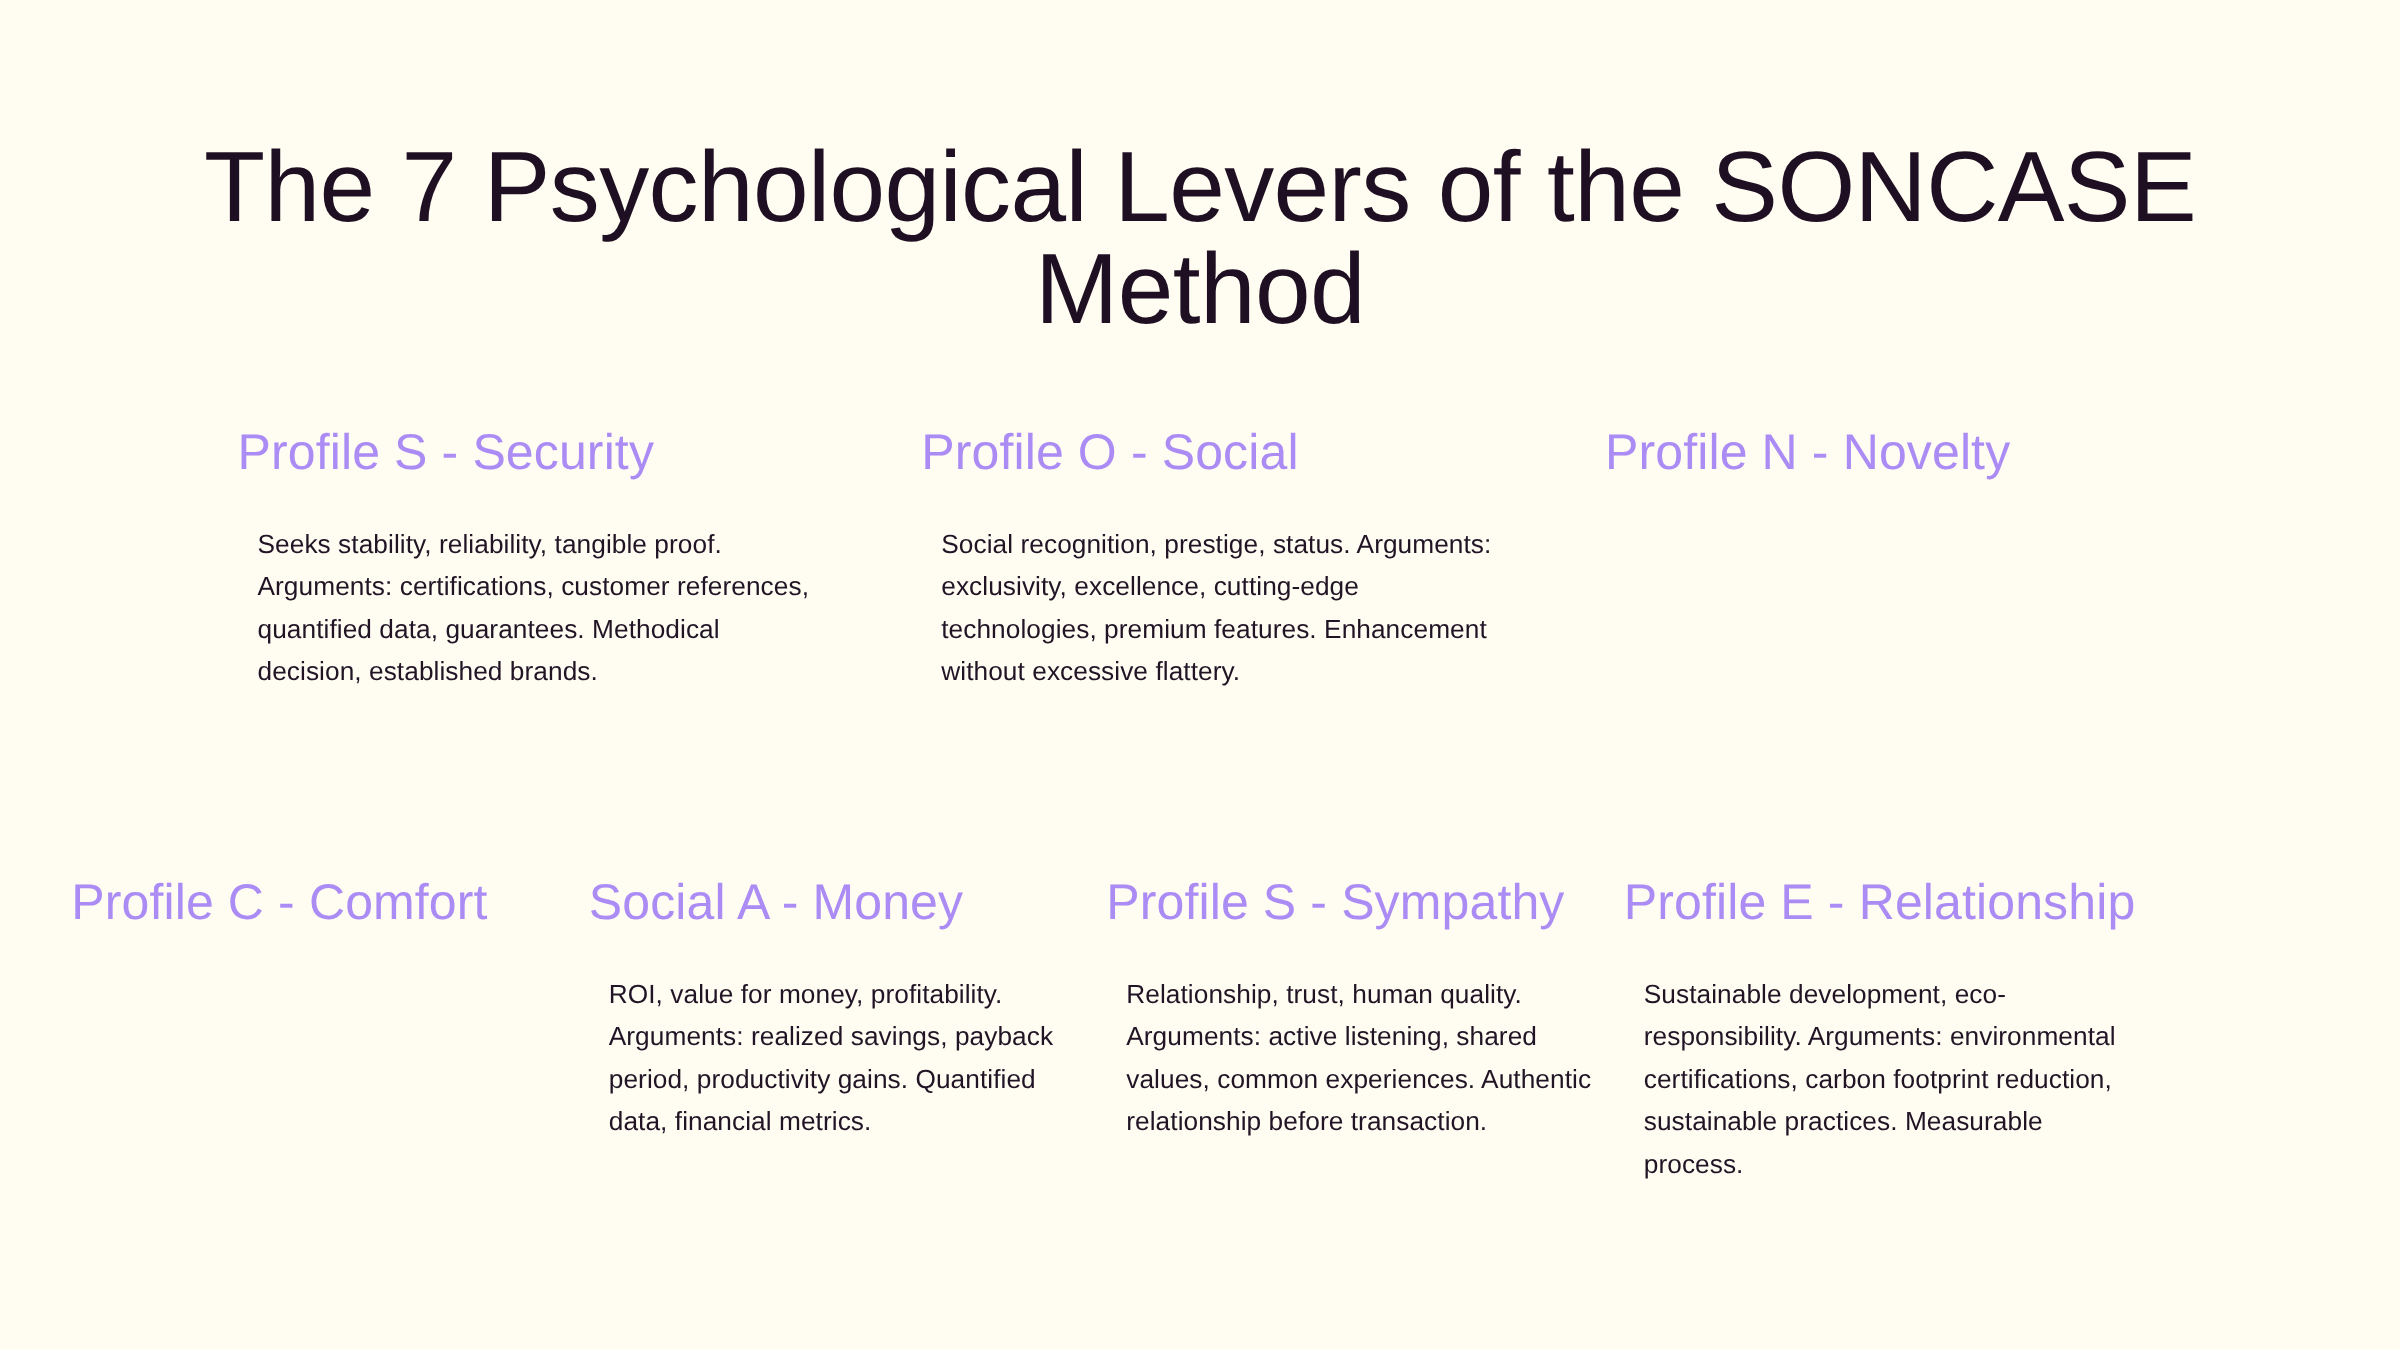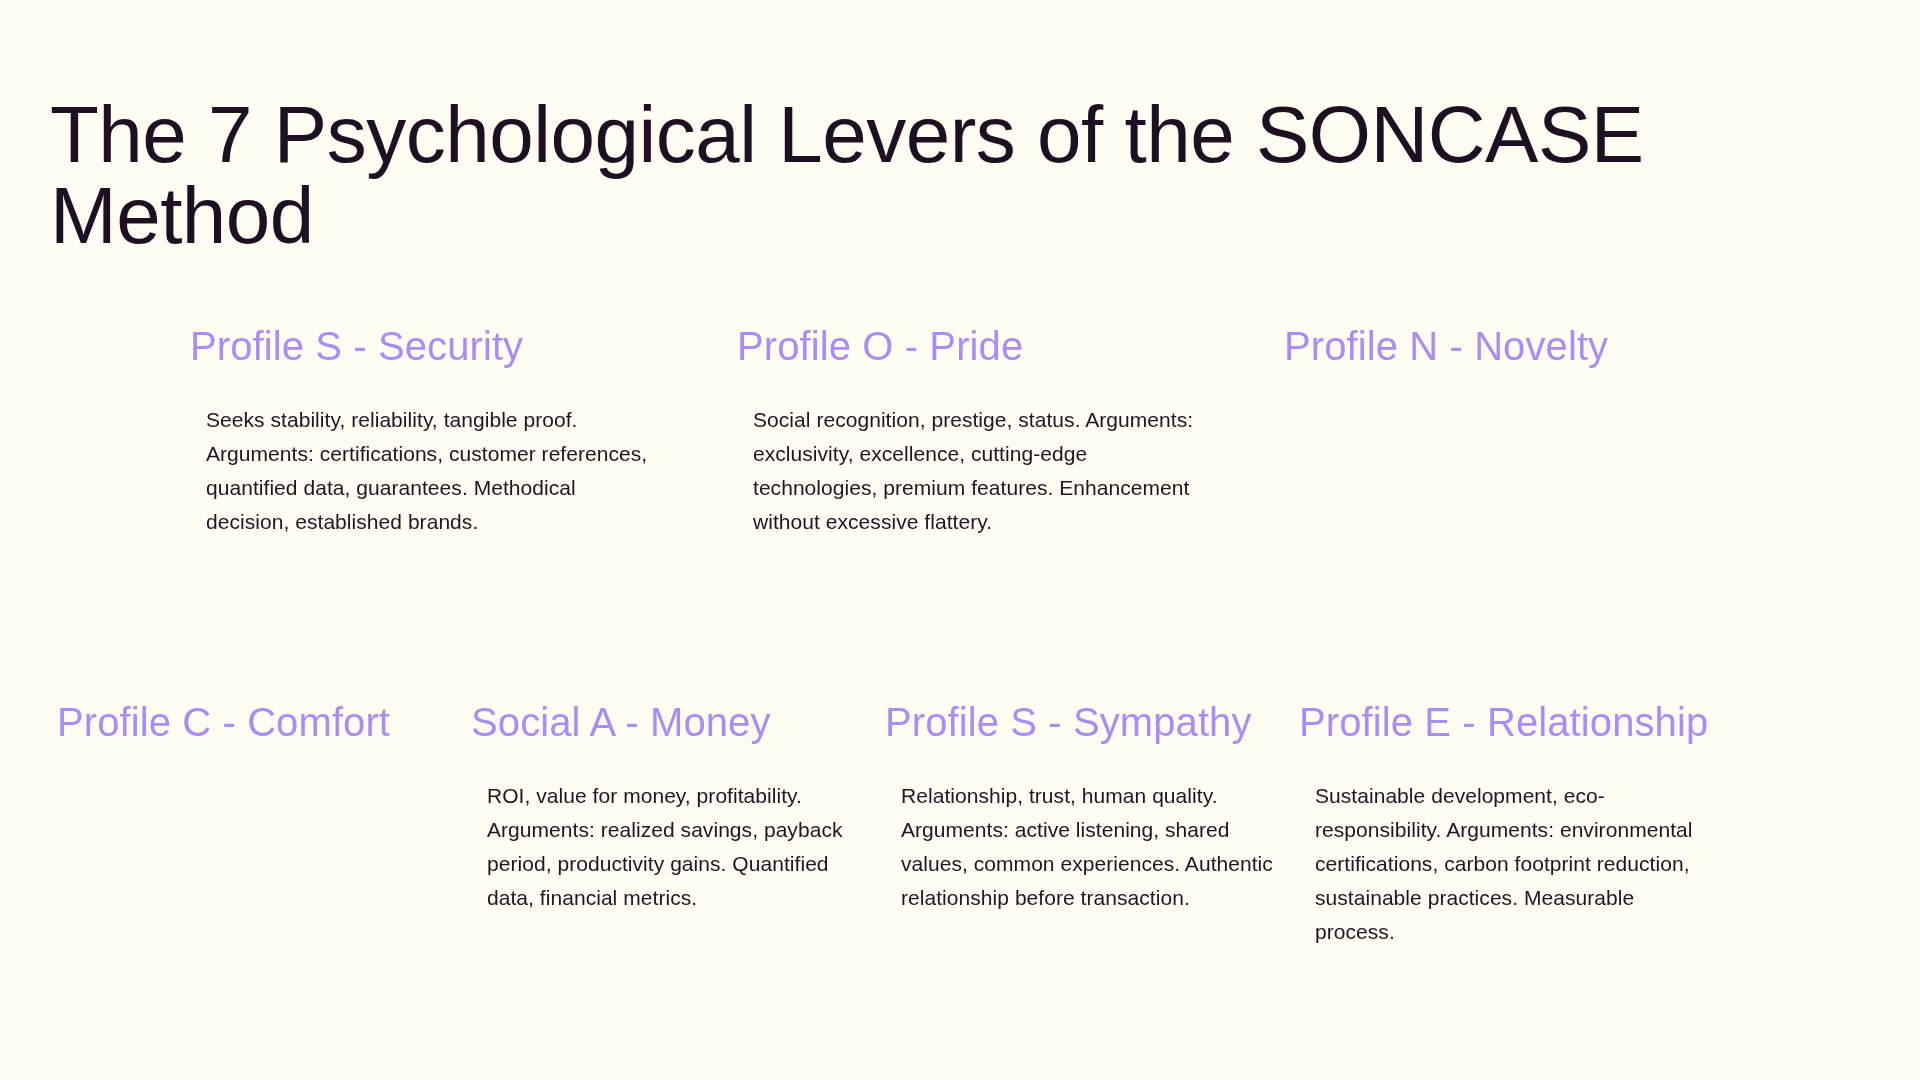"The 7 Psychological Levers of" .title { text-align: left -> center; top: 40px -> 55px }
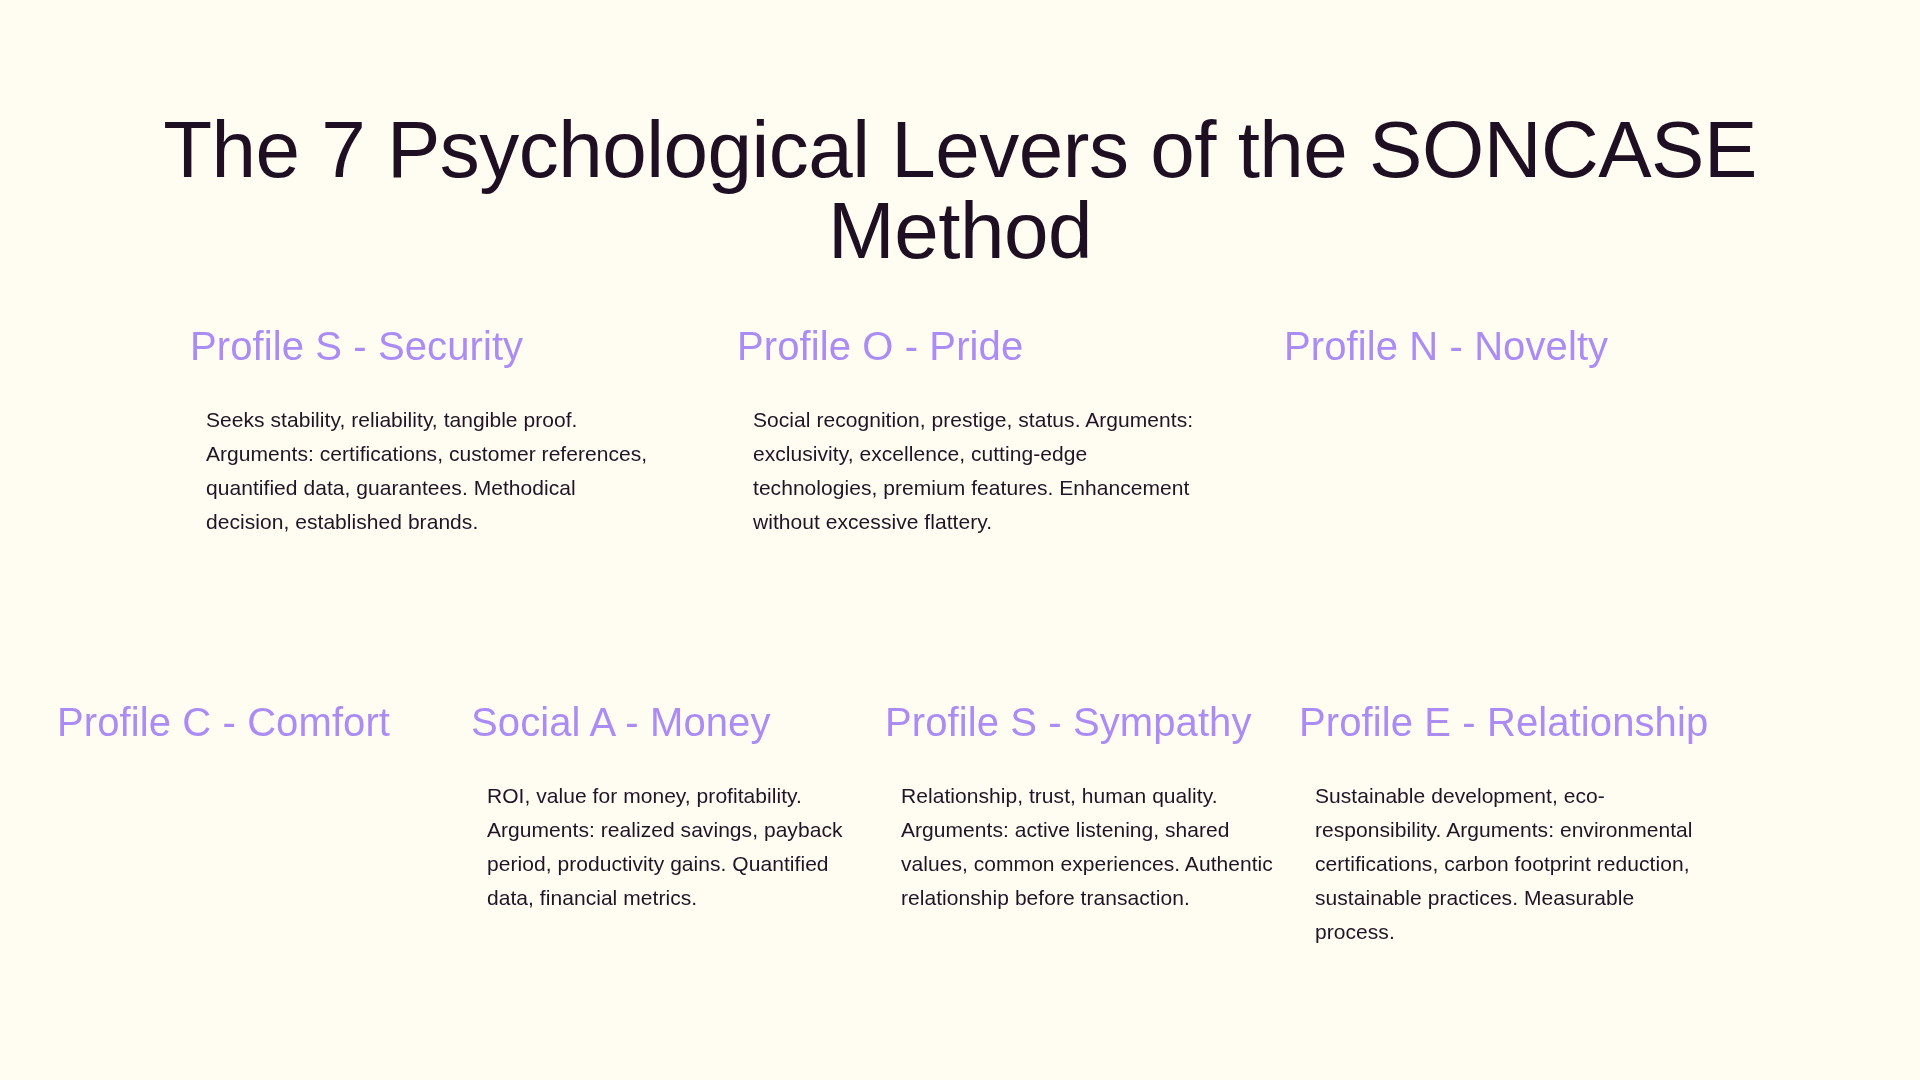"Profile S - Security" .row-top { top: 324px -> 340px }
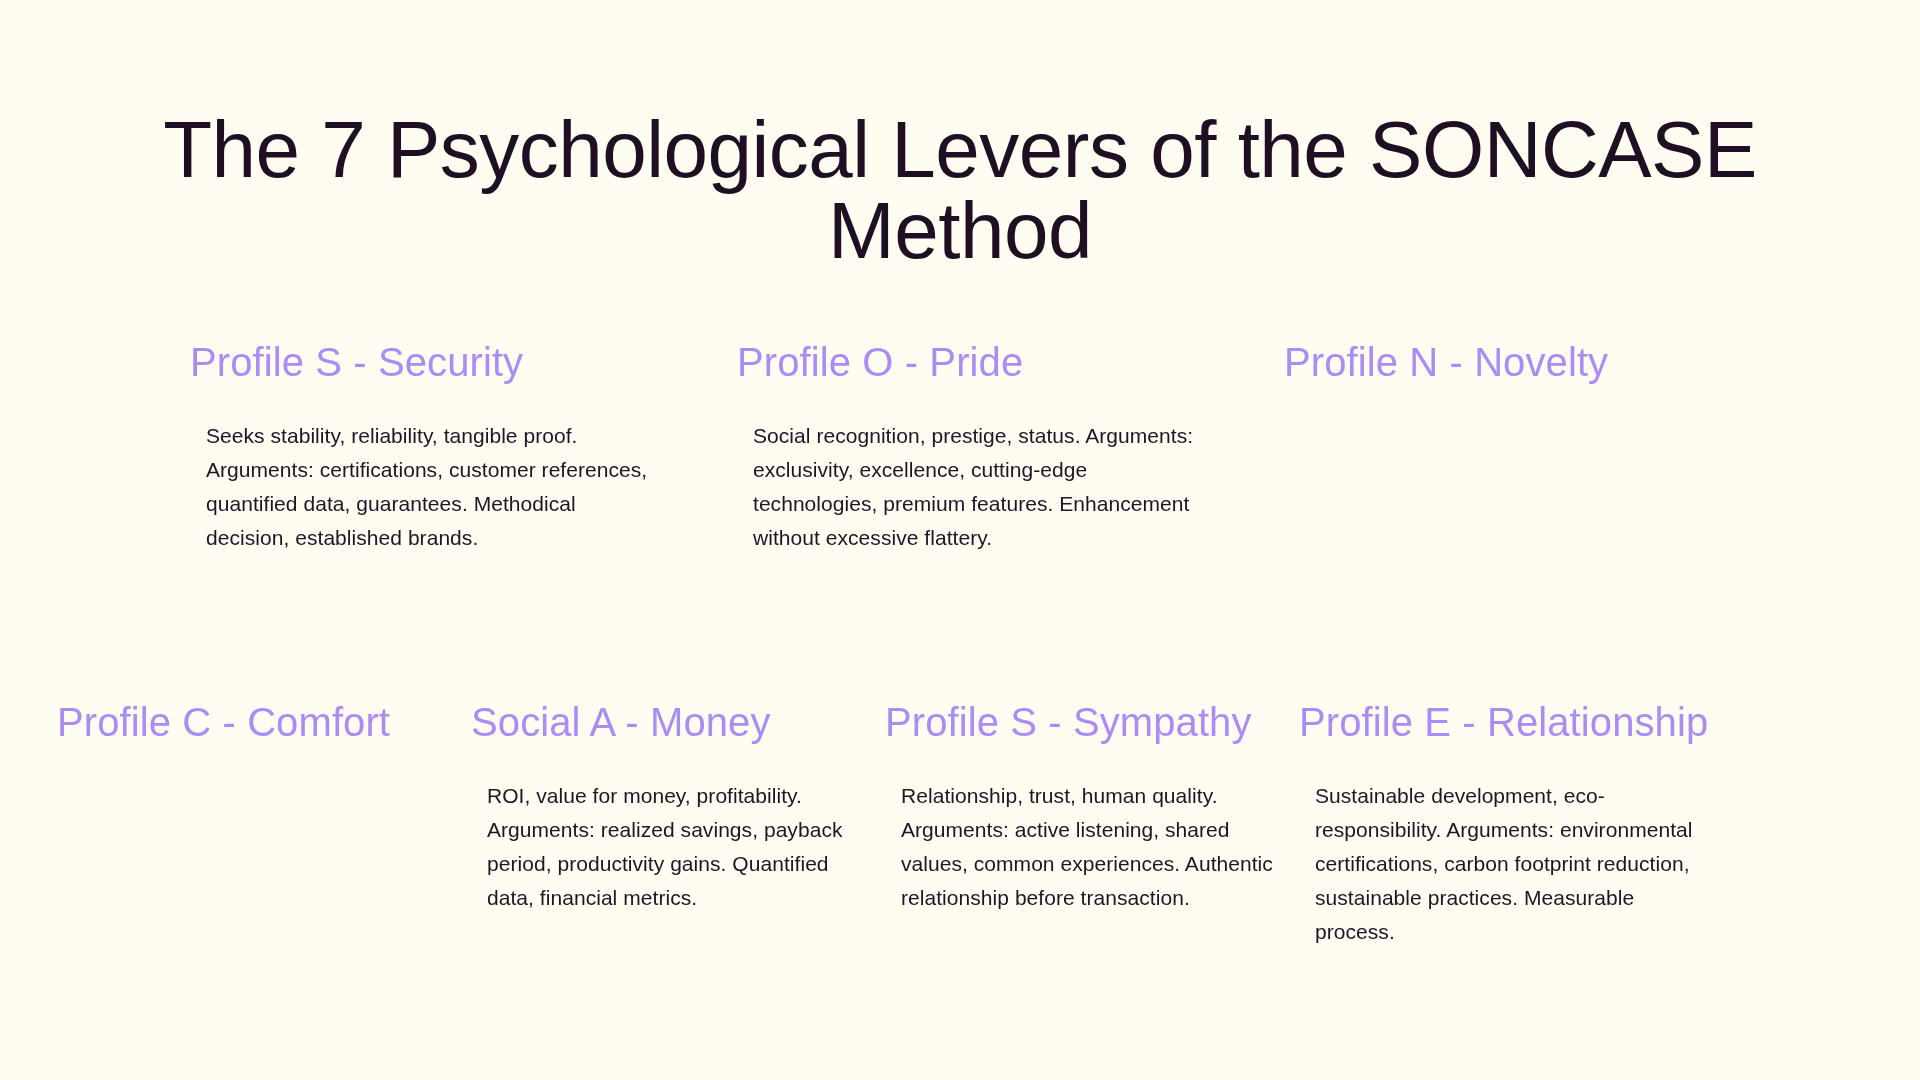"Profile O - Pride" h2.card-title { text: Pride -> Social }
